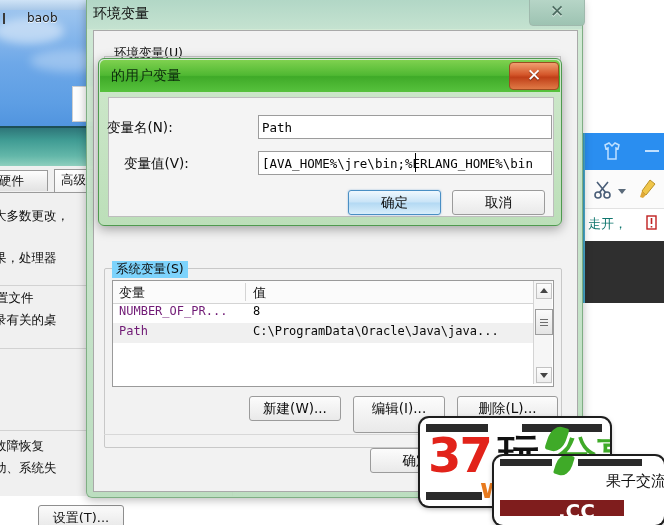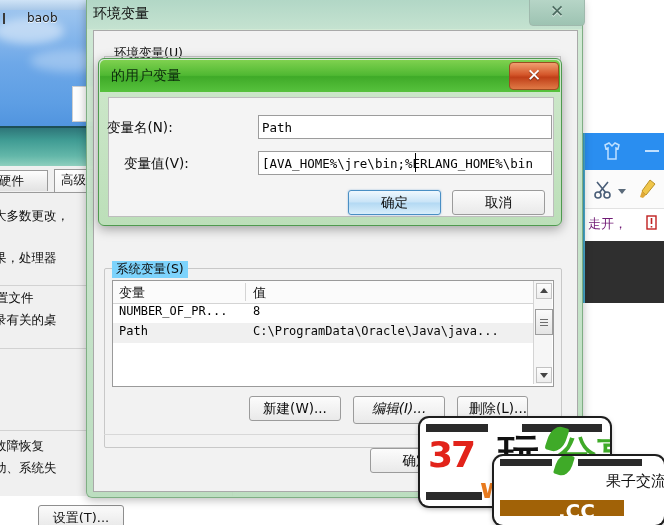"走开，" #ba-text { color: #701a75 -> #0f766e }
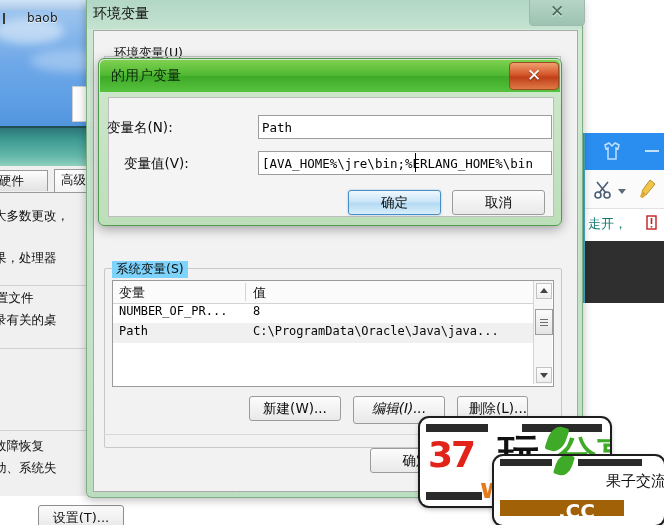"NUMBER_OF_PR..." .sv-row .k { color: #000000 -> #701a75 }
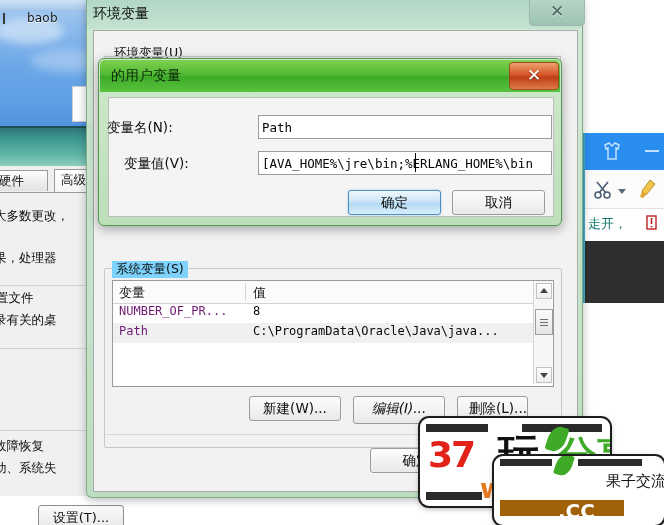"编辑(I)..." #sv-edit { font-style: italic -> none; height: 28px -> 37px }
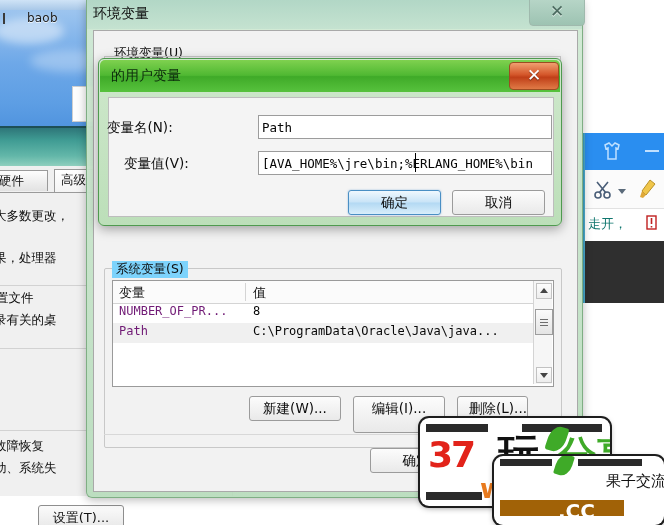"删除(L)..." #sv-del { text-align: right -> none; width: 71px -> 101px }
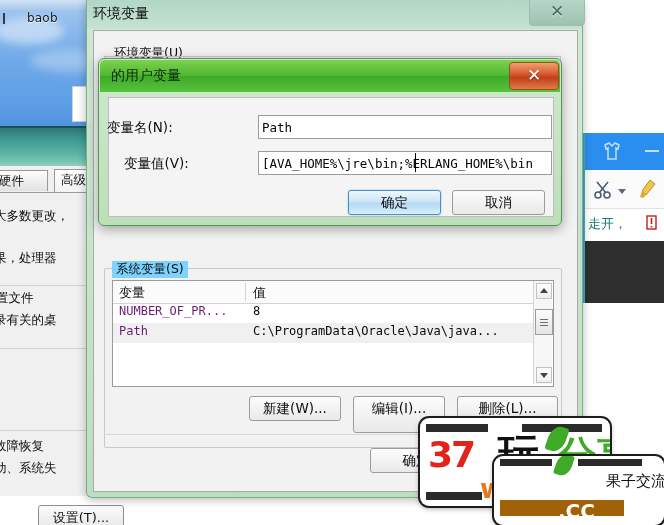"37" #wm37 .num { font-size: 36px -> 48px }
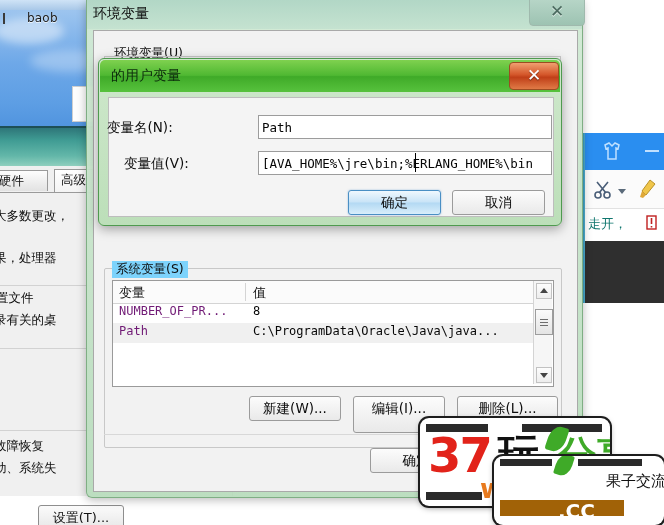".CC" #wmguo .cc { background: #a16207 -> #7f1d1d }
